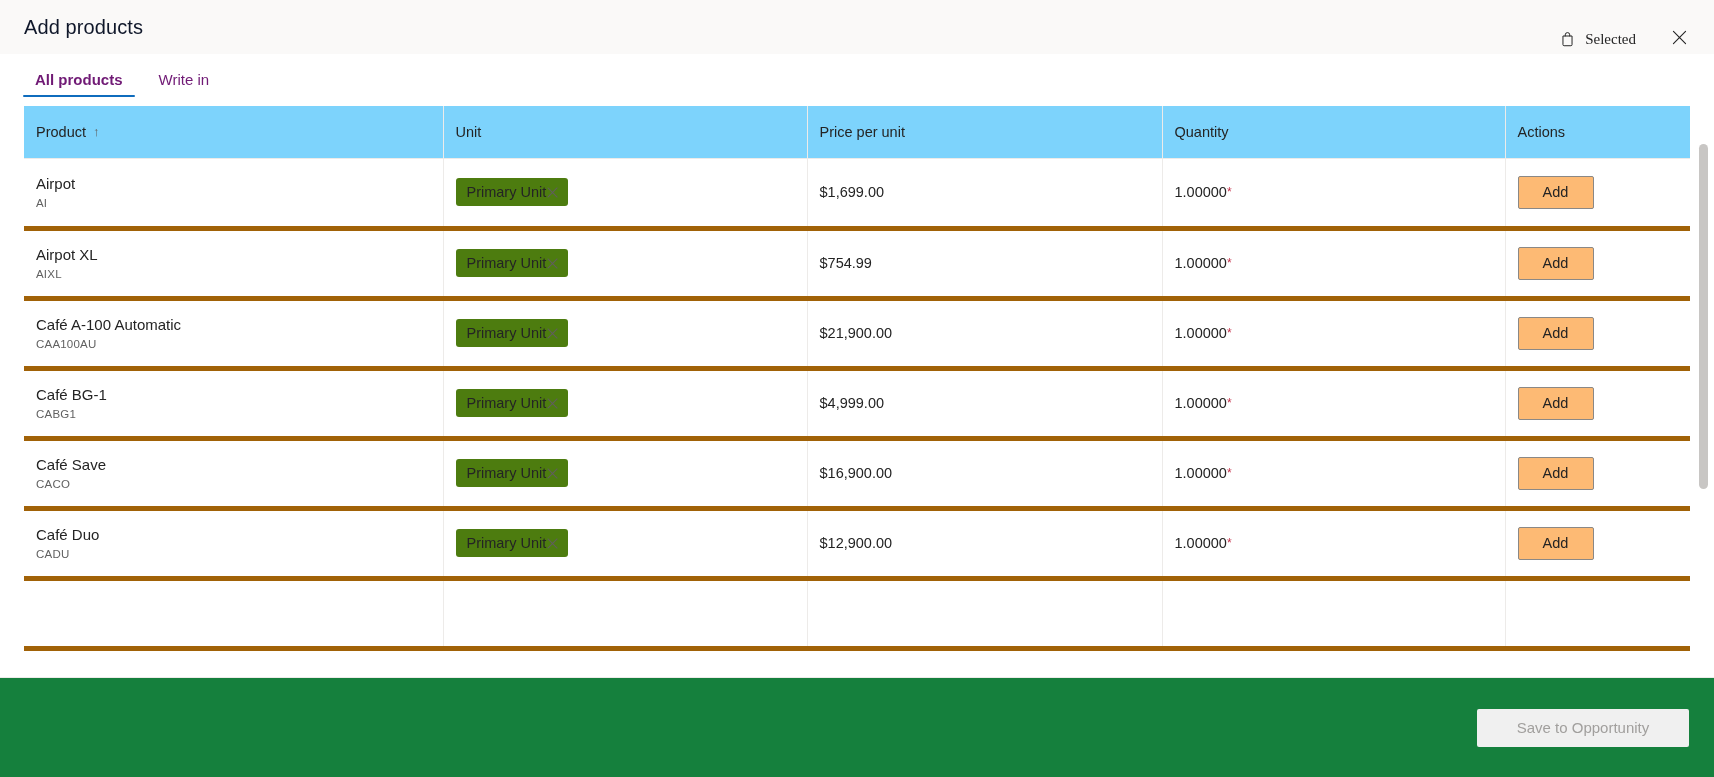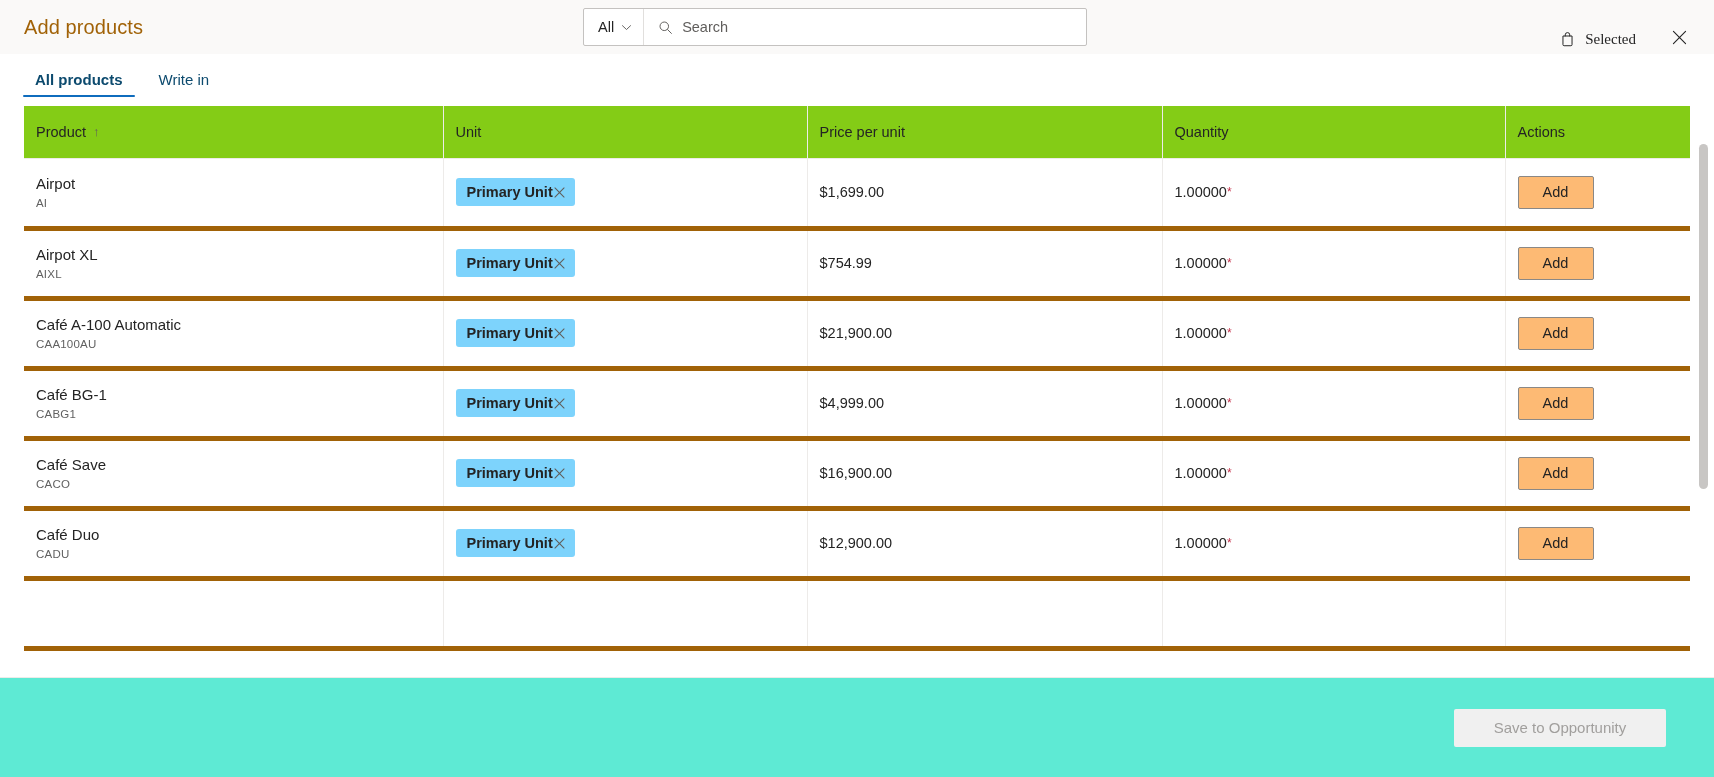"Add products" .header-title { color: #a16207 -> #0f172a }
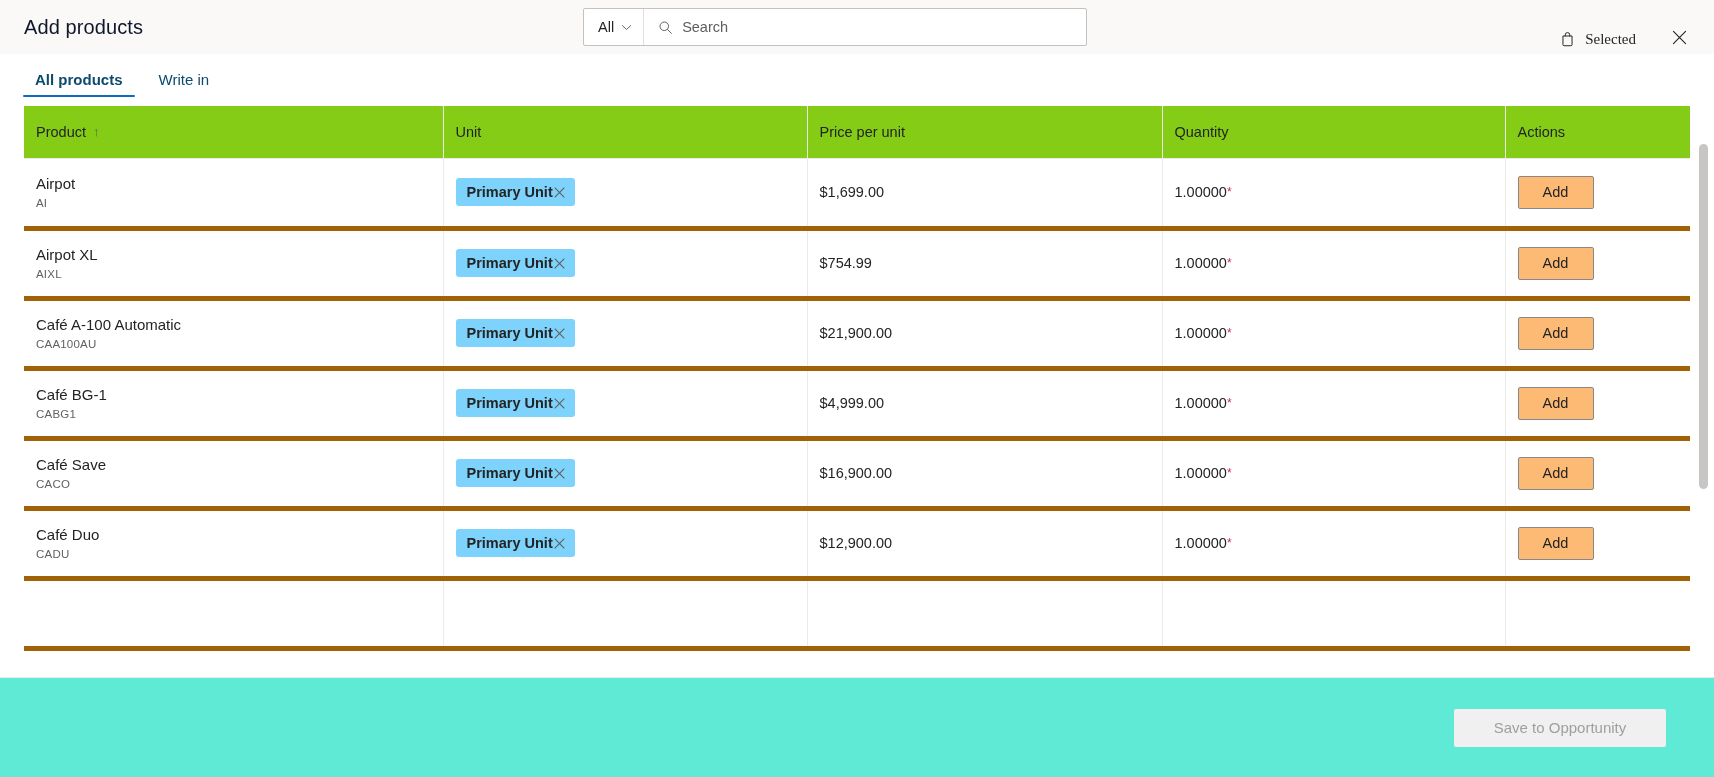"All" div.search-wrap { html: <div> <div> <span>All</span> <span> <svg> <path></path> </svg> </span> </div> <div> <span> <svg> <circle></circle> <path></path> </svg> </span> <span>Search</span> </div> </div> -> none }
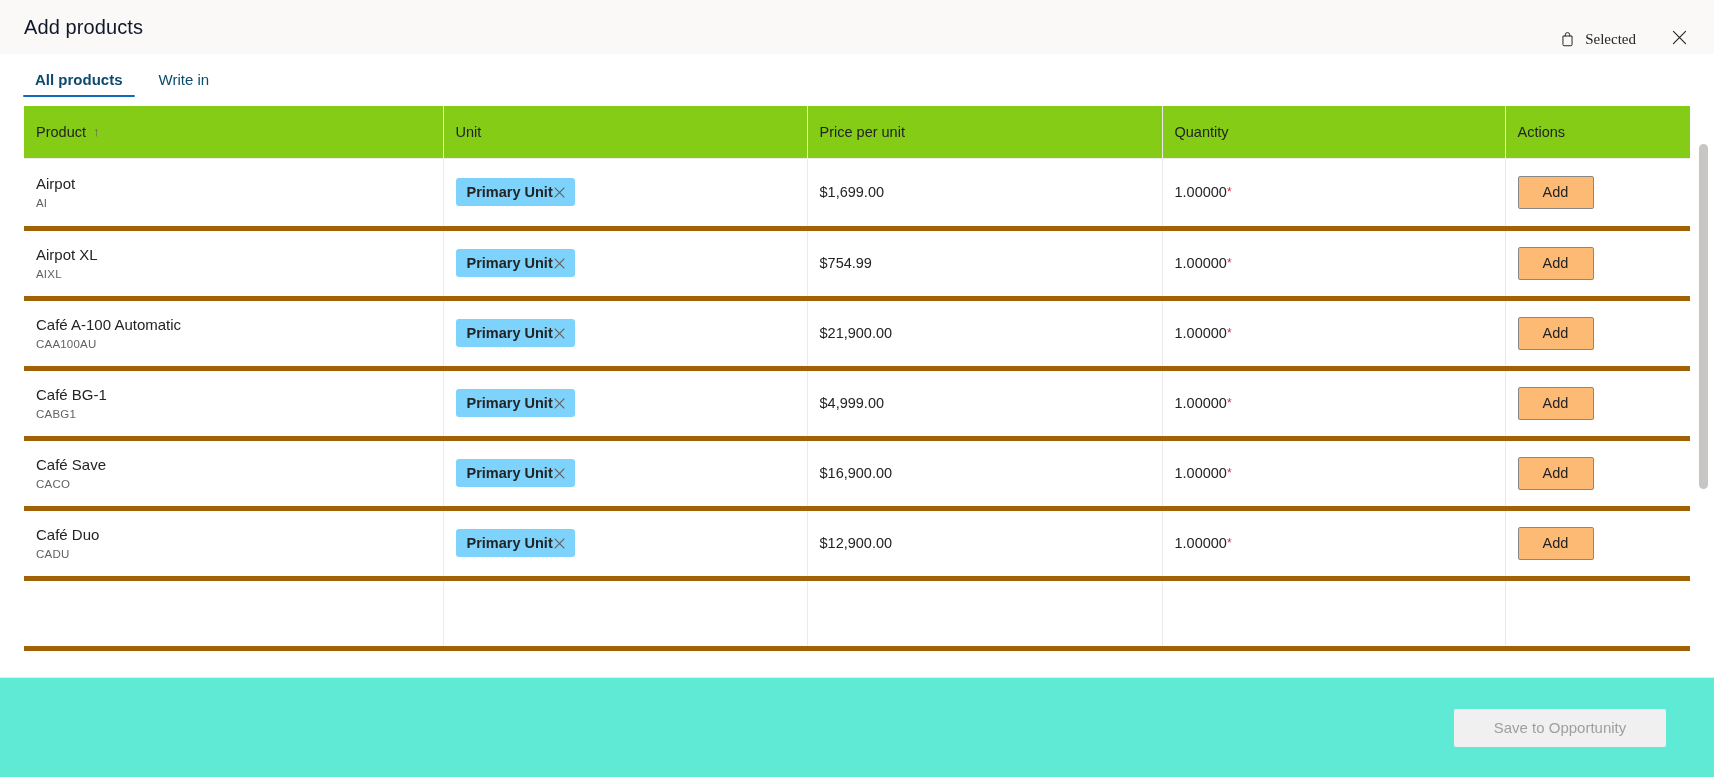"All products" .tab { color: #0c4a6e -> #701a75 }
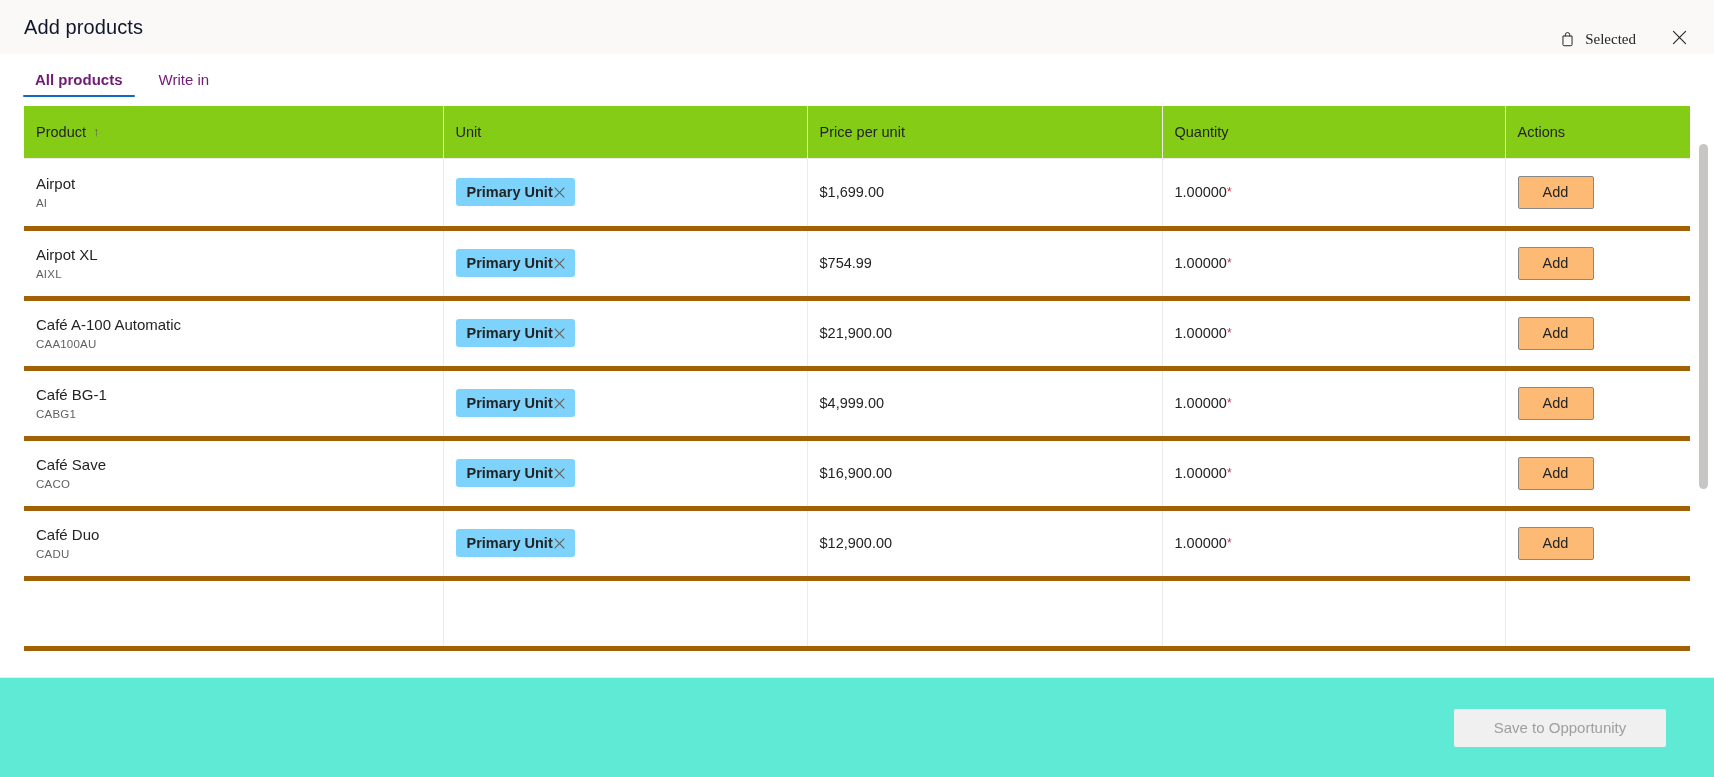"Product" .grid th { background: #84cc16 -> #7dd3fc }
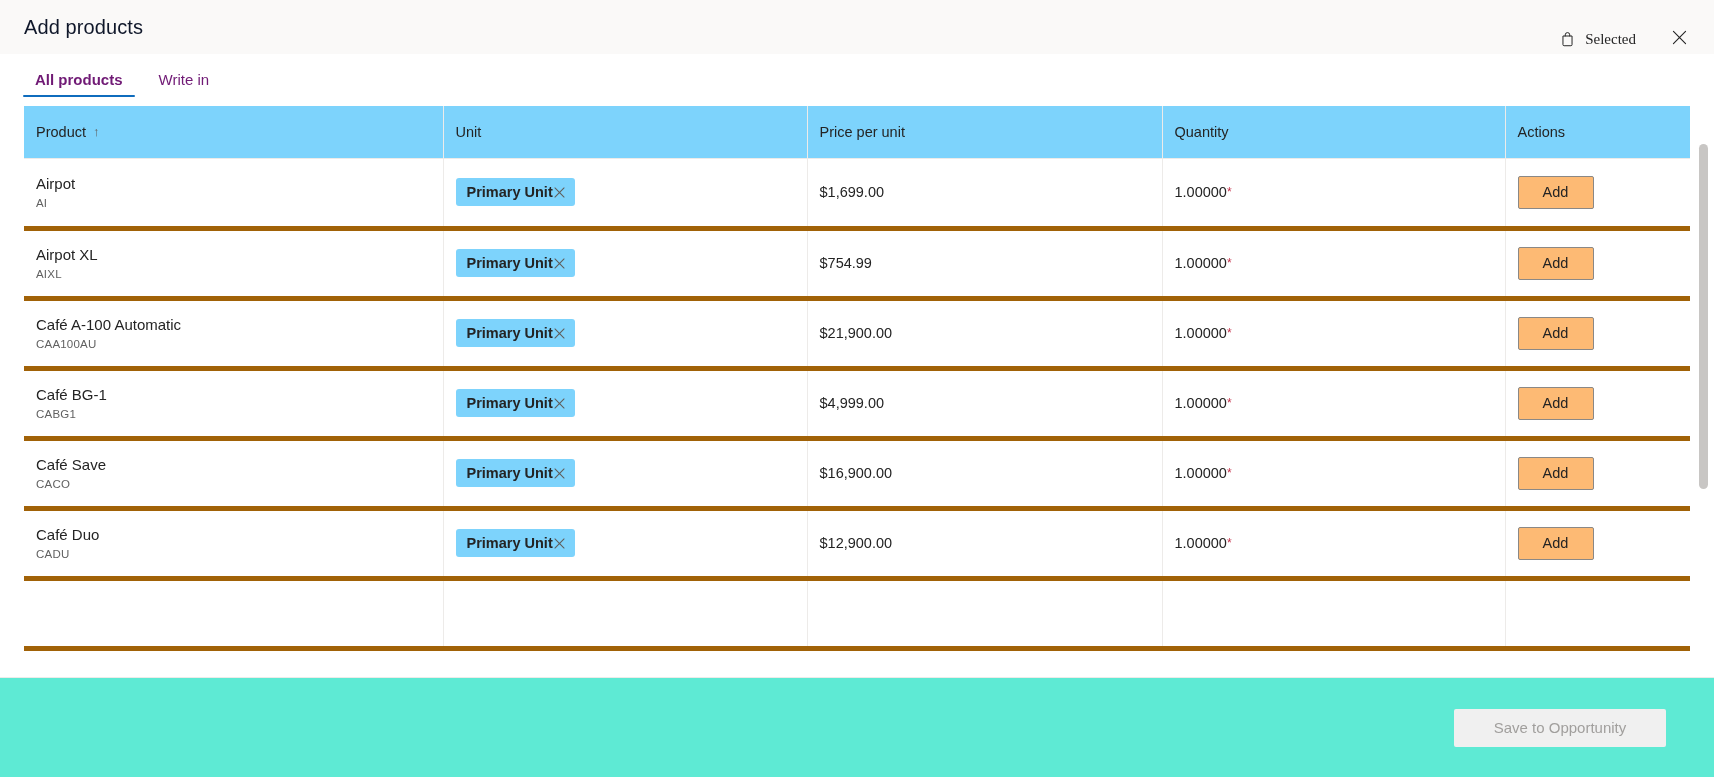"Primary Unit" .pill { background: #7dd3fc -> #4d7c0f; font-weight: bold -> none }
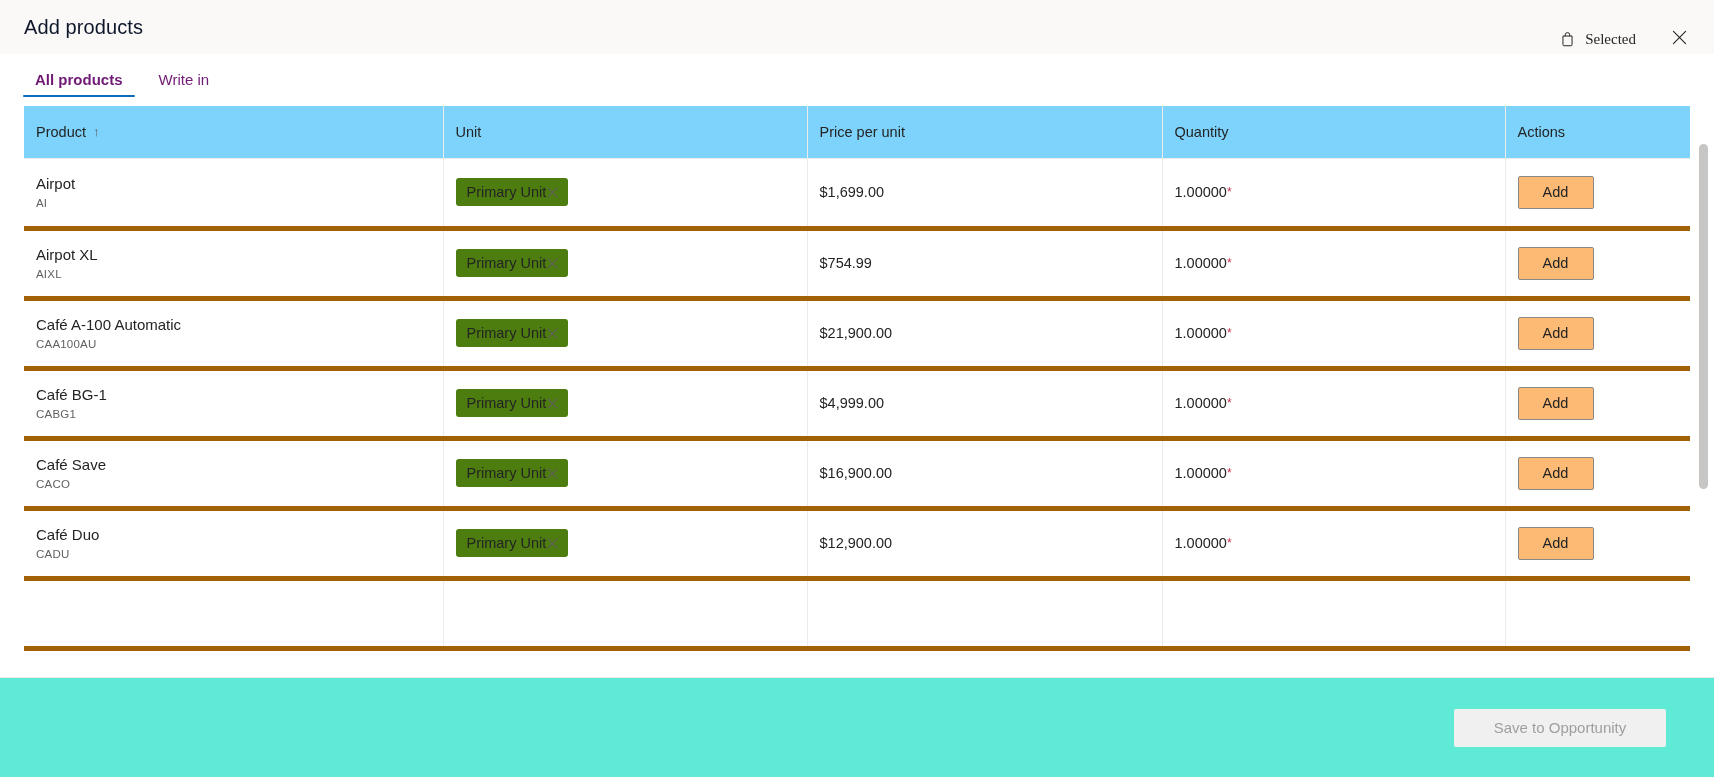"Save to Opportunity" .footer { background: #5eead4 -> #15803d; padding-right: 48px -> 25px }
